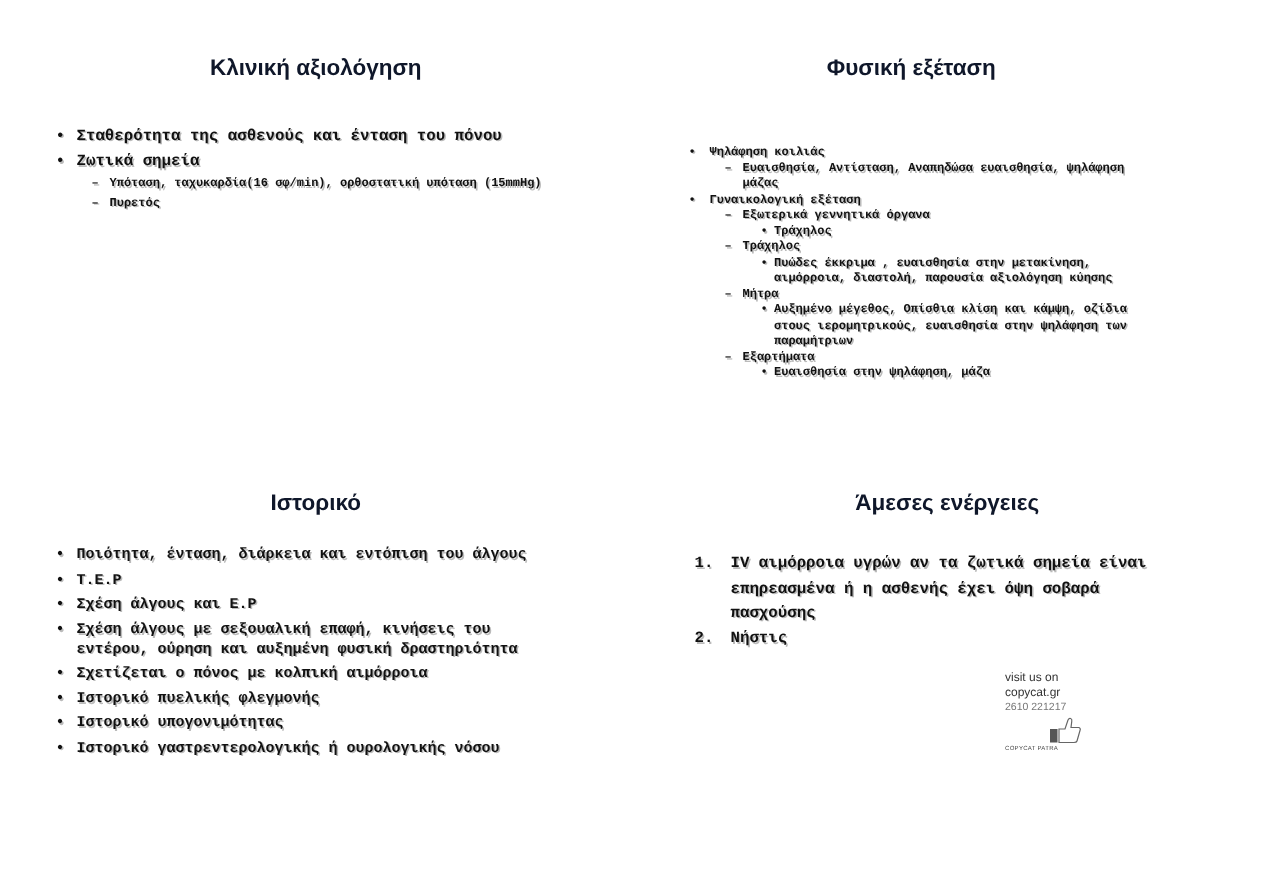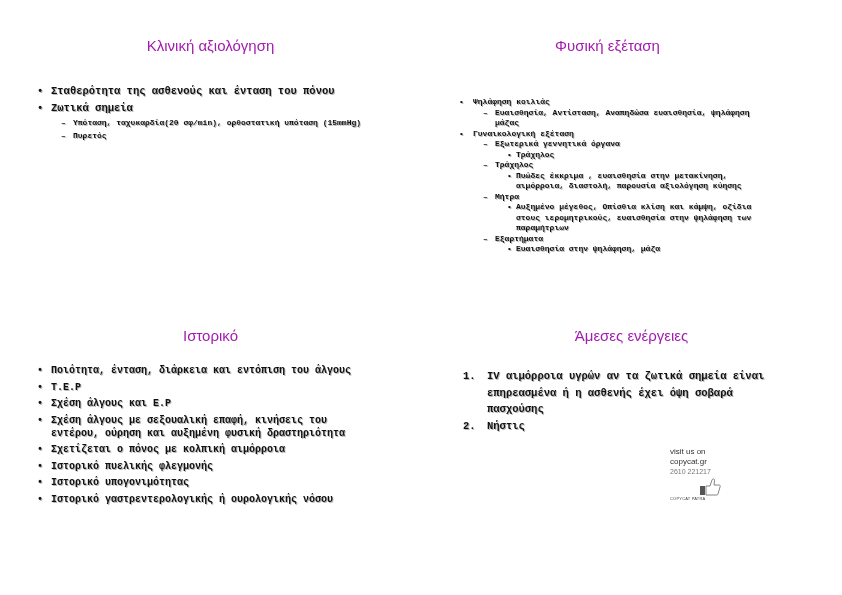"Κλινική αξιολόγηση" .title { color: #a21caf -> #0f172a; font-weight: normal -> bold }
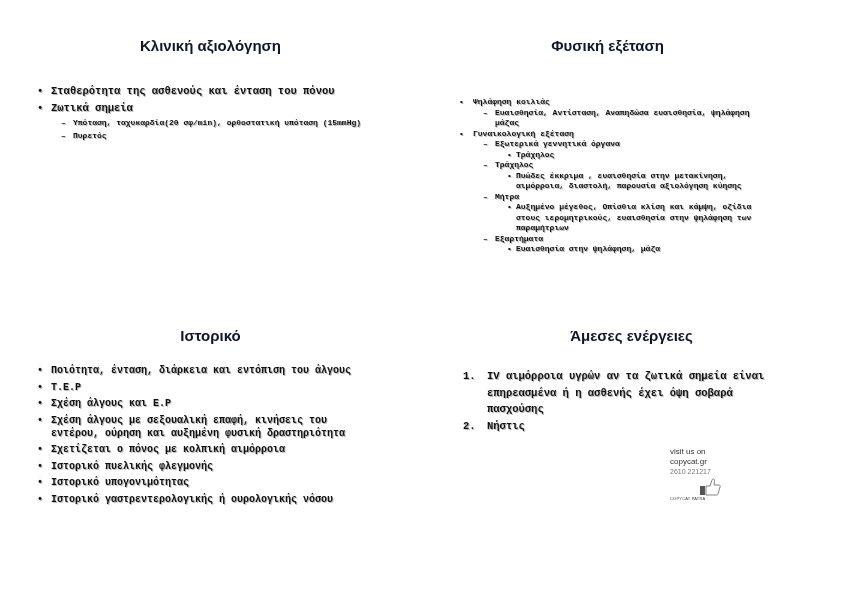"Υπόταση, ταχυκαρδία(20 σφ/min)," li.l2 { text: 20 -> 16 }
